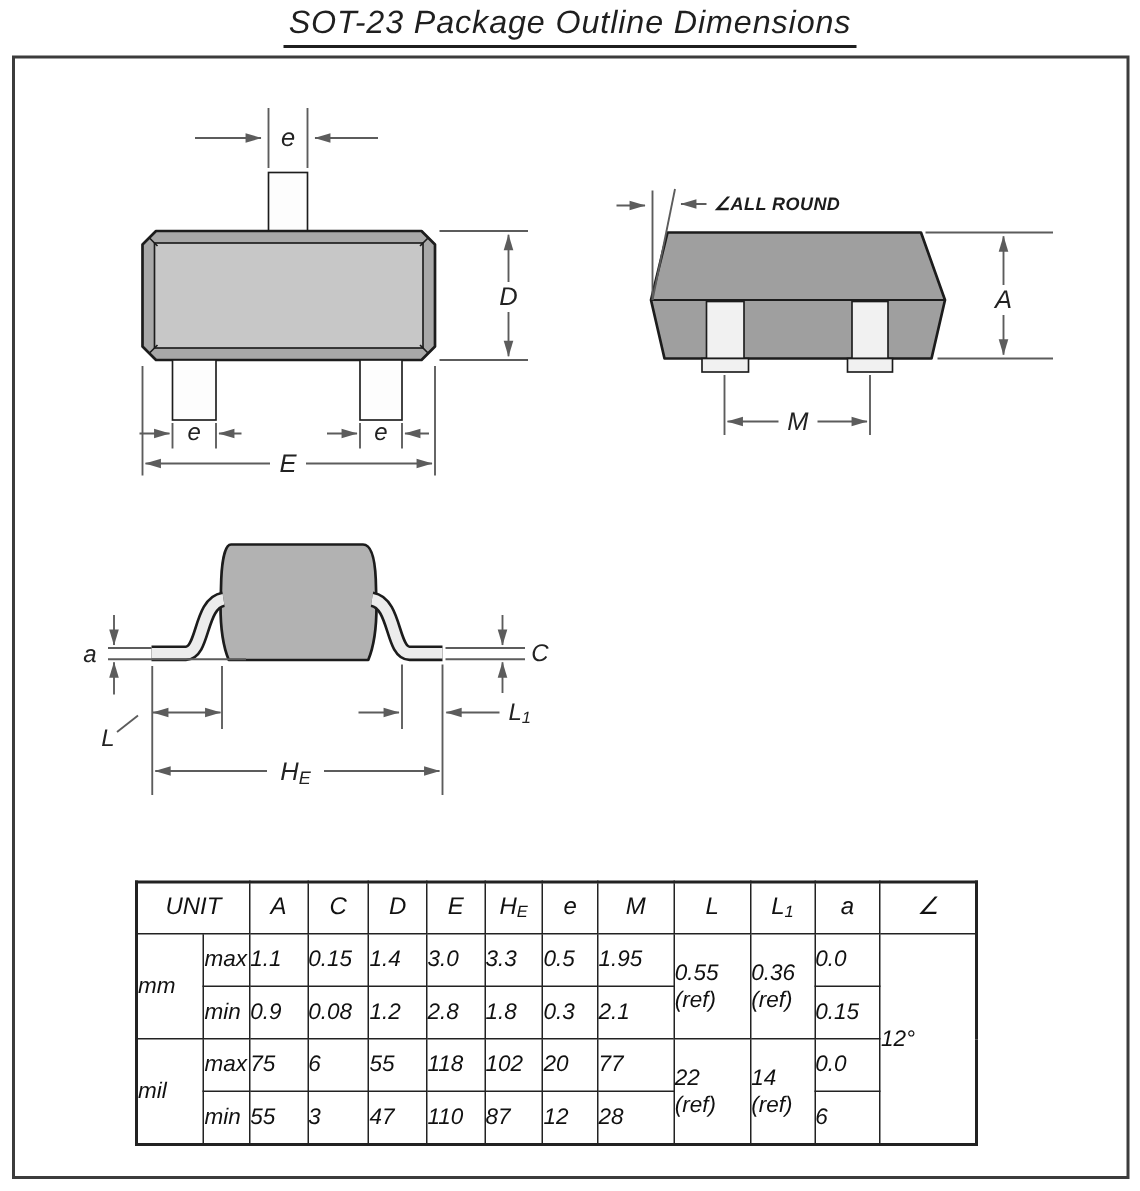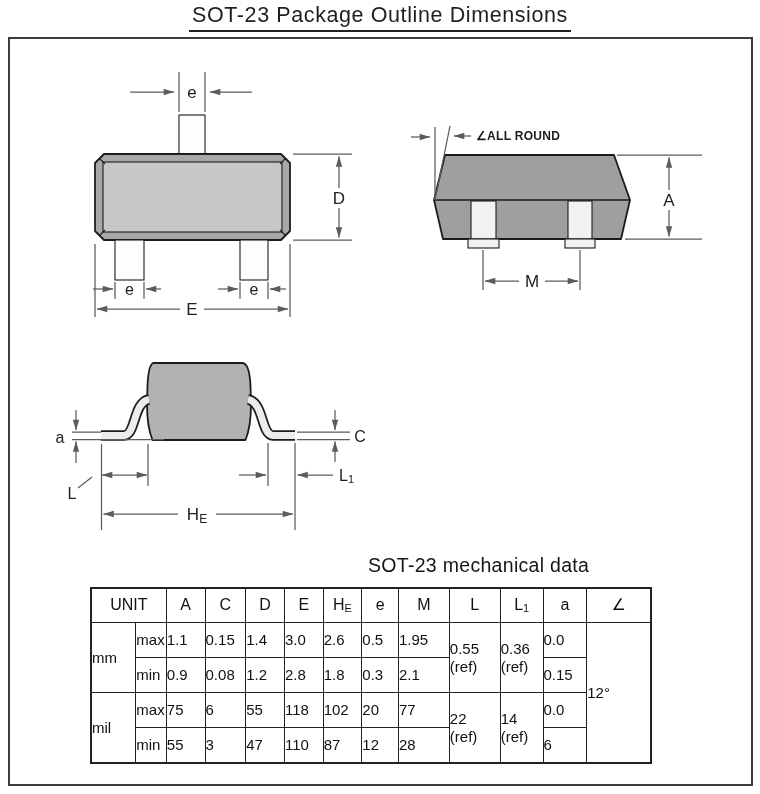"SOT-23 Package Outline Dimensions" .page { font-style: none -> italic }
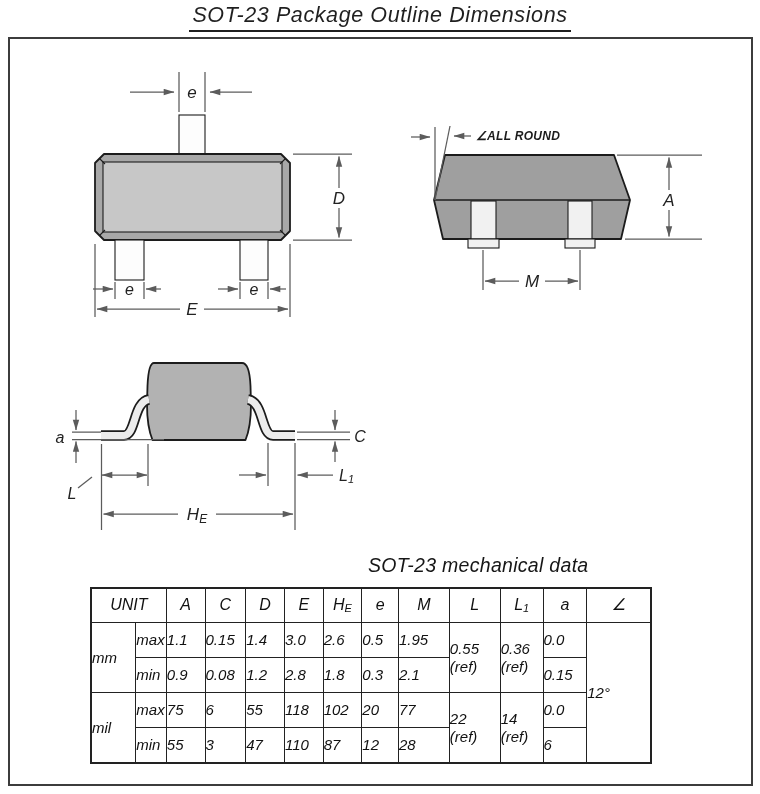"SOT-23 mechanical data" div.mech-title { html: <div>SOT-23 mechanical data</div> -> none }
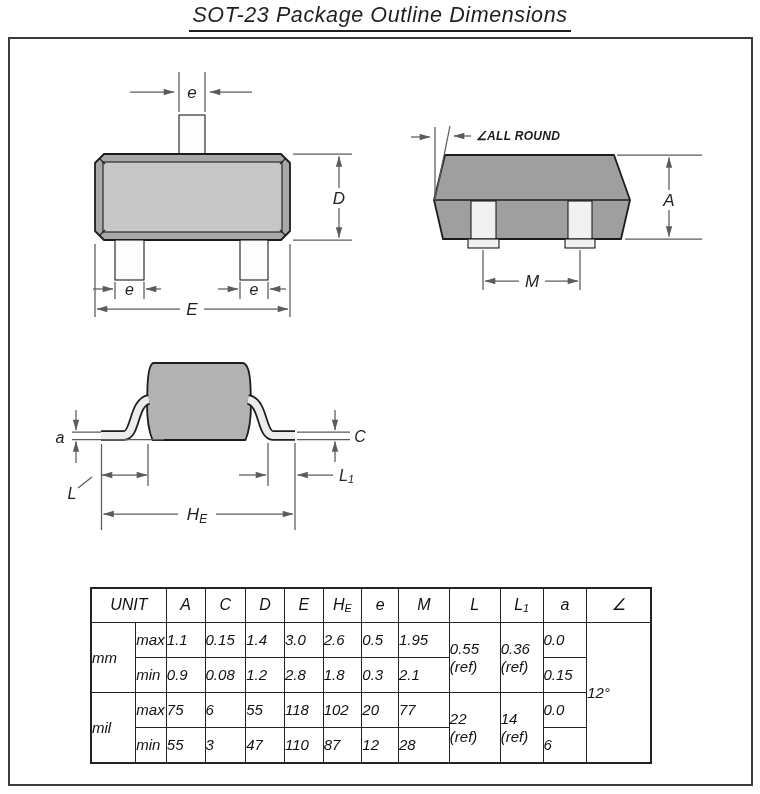"2.6" td { text: 2.6 -> 3.3 }
